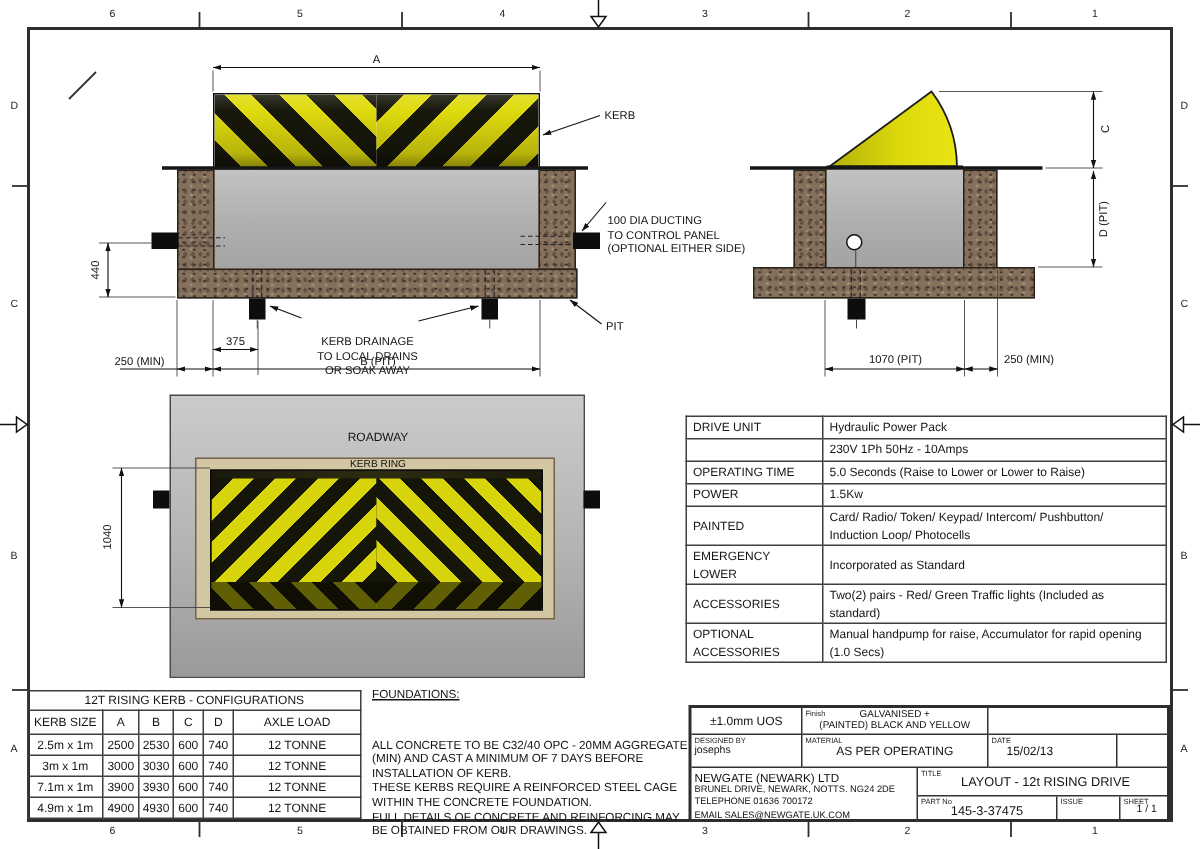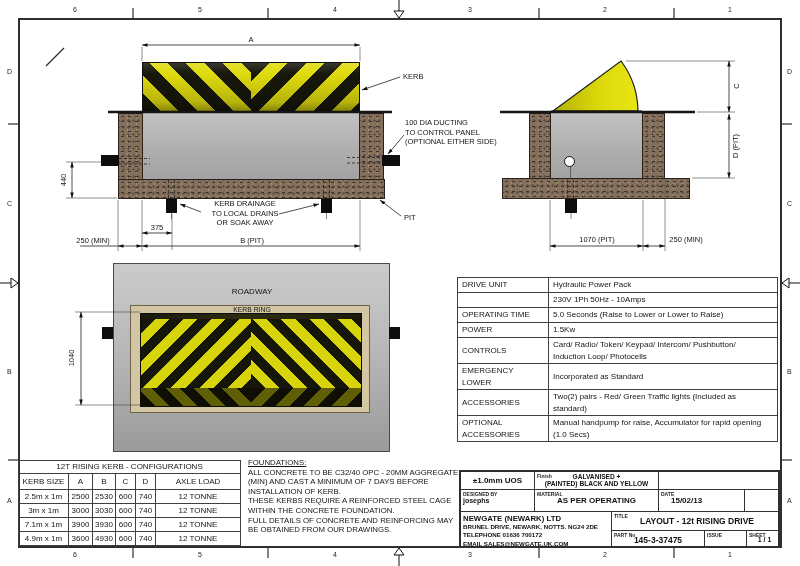"100 DIA DUCTING" .pre { margin-top: none -> 24px }
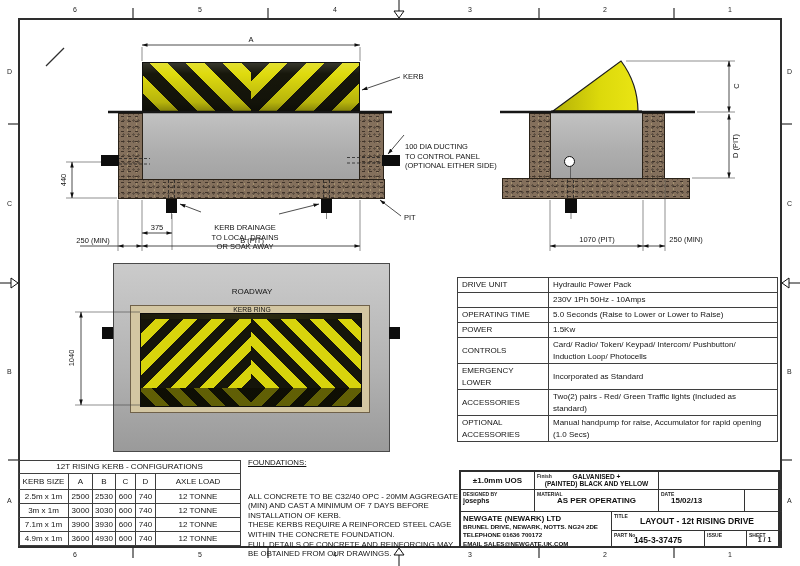"CONTROLS" td.pre { text: CONTROLS -> PAINTED }
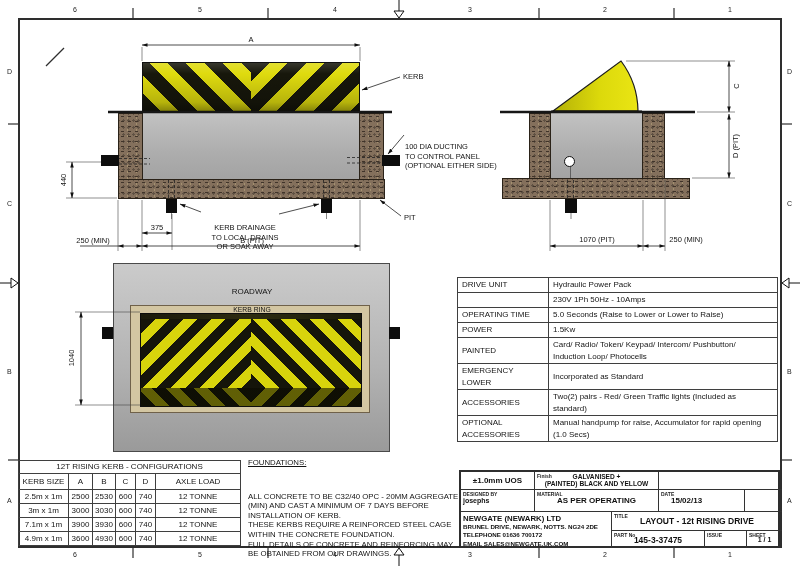"±1.0mm UOS" .cell { font-weight: bold -> none }
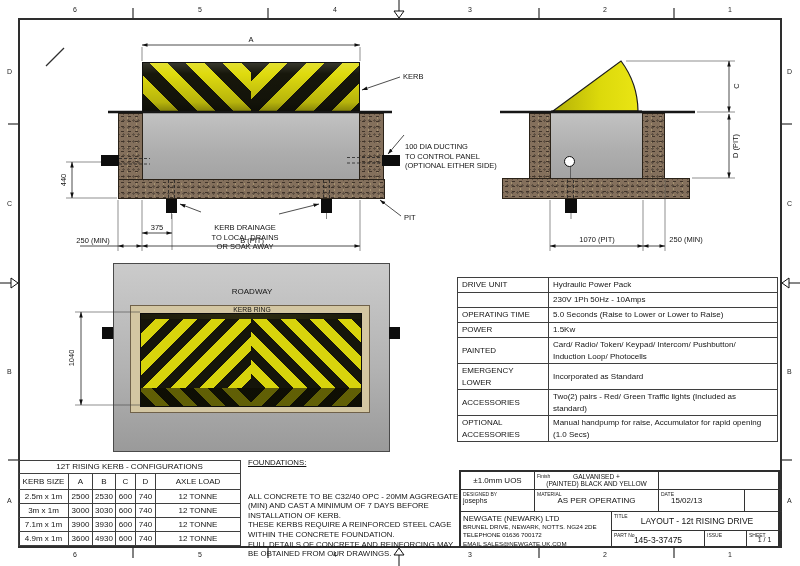"3600" td { text: 3600 -> 4900 }
